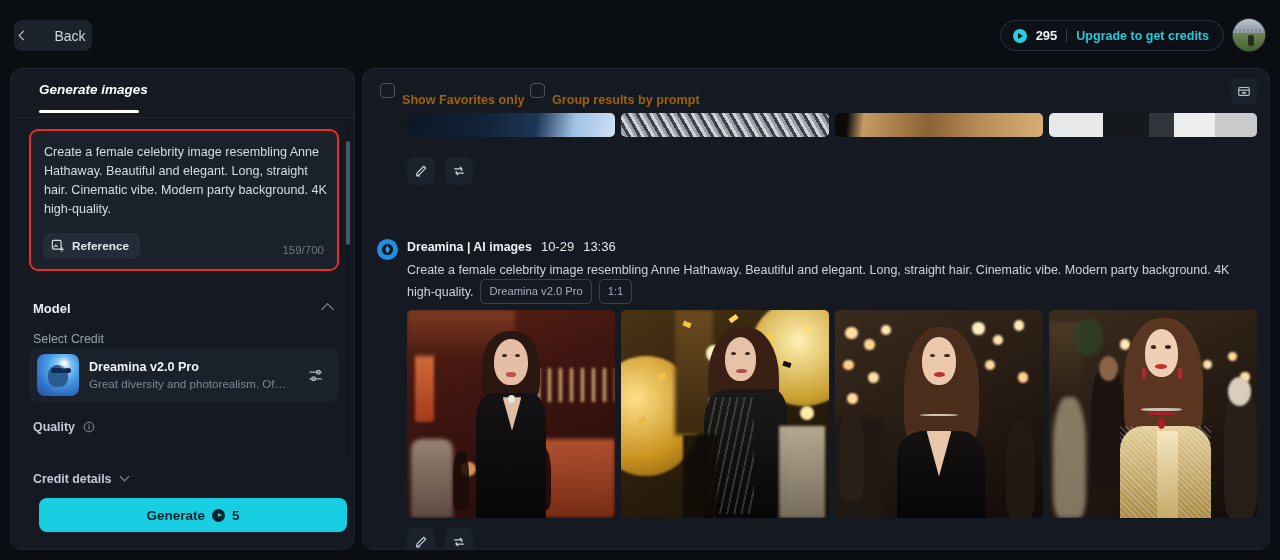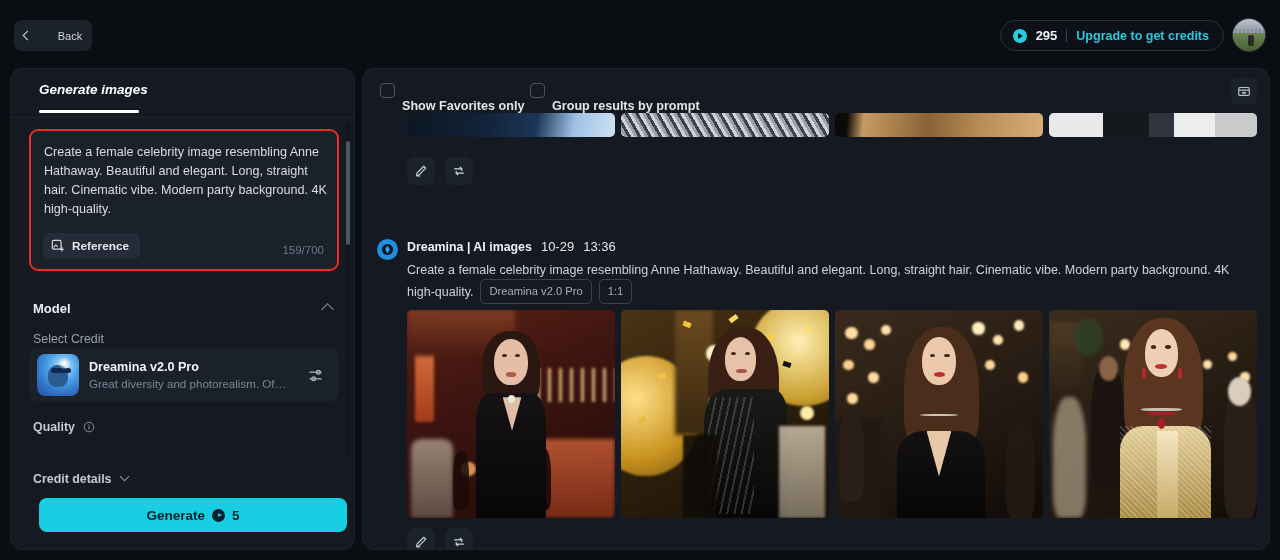"Back" .back-btn .lbl { font-size: 11px -> 14px }
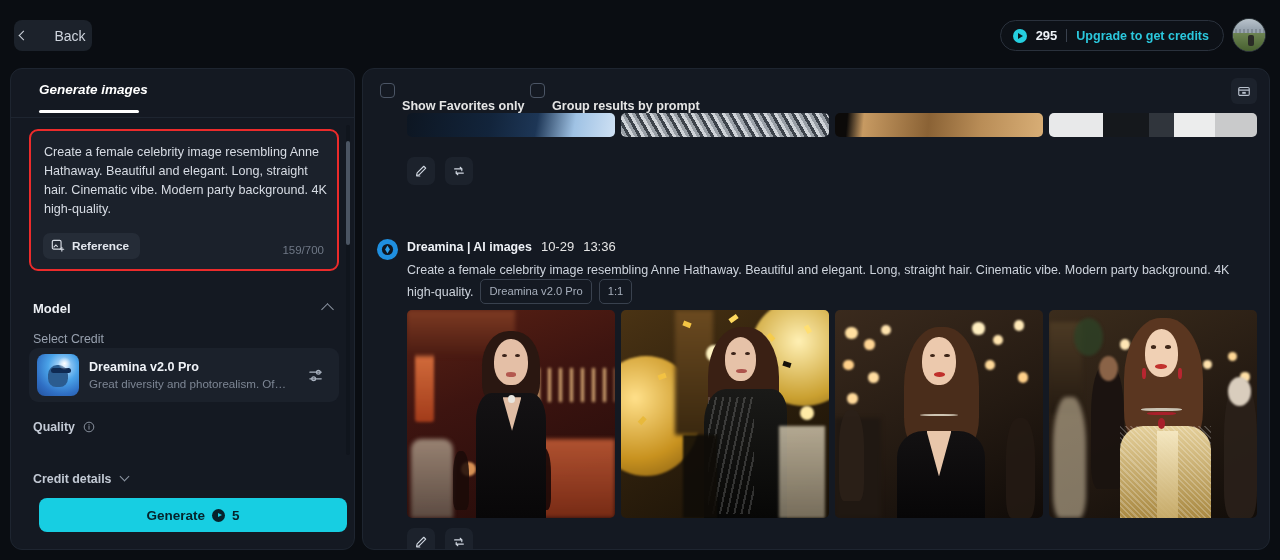"Show Favorites only" .cbox-lbl { color: #e5e5e5 -> #a16207; top: 30px -> 24px }
